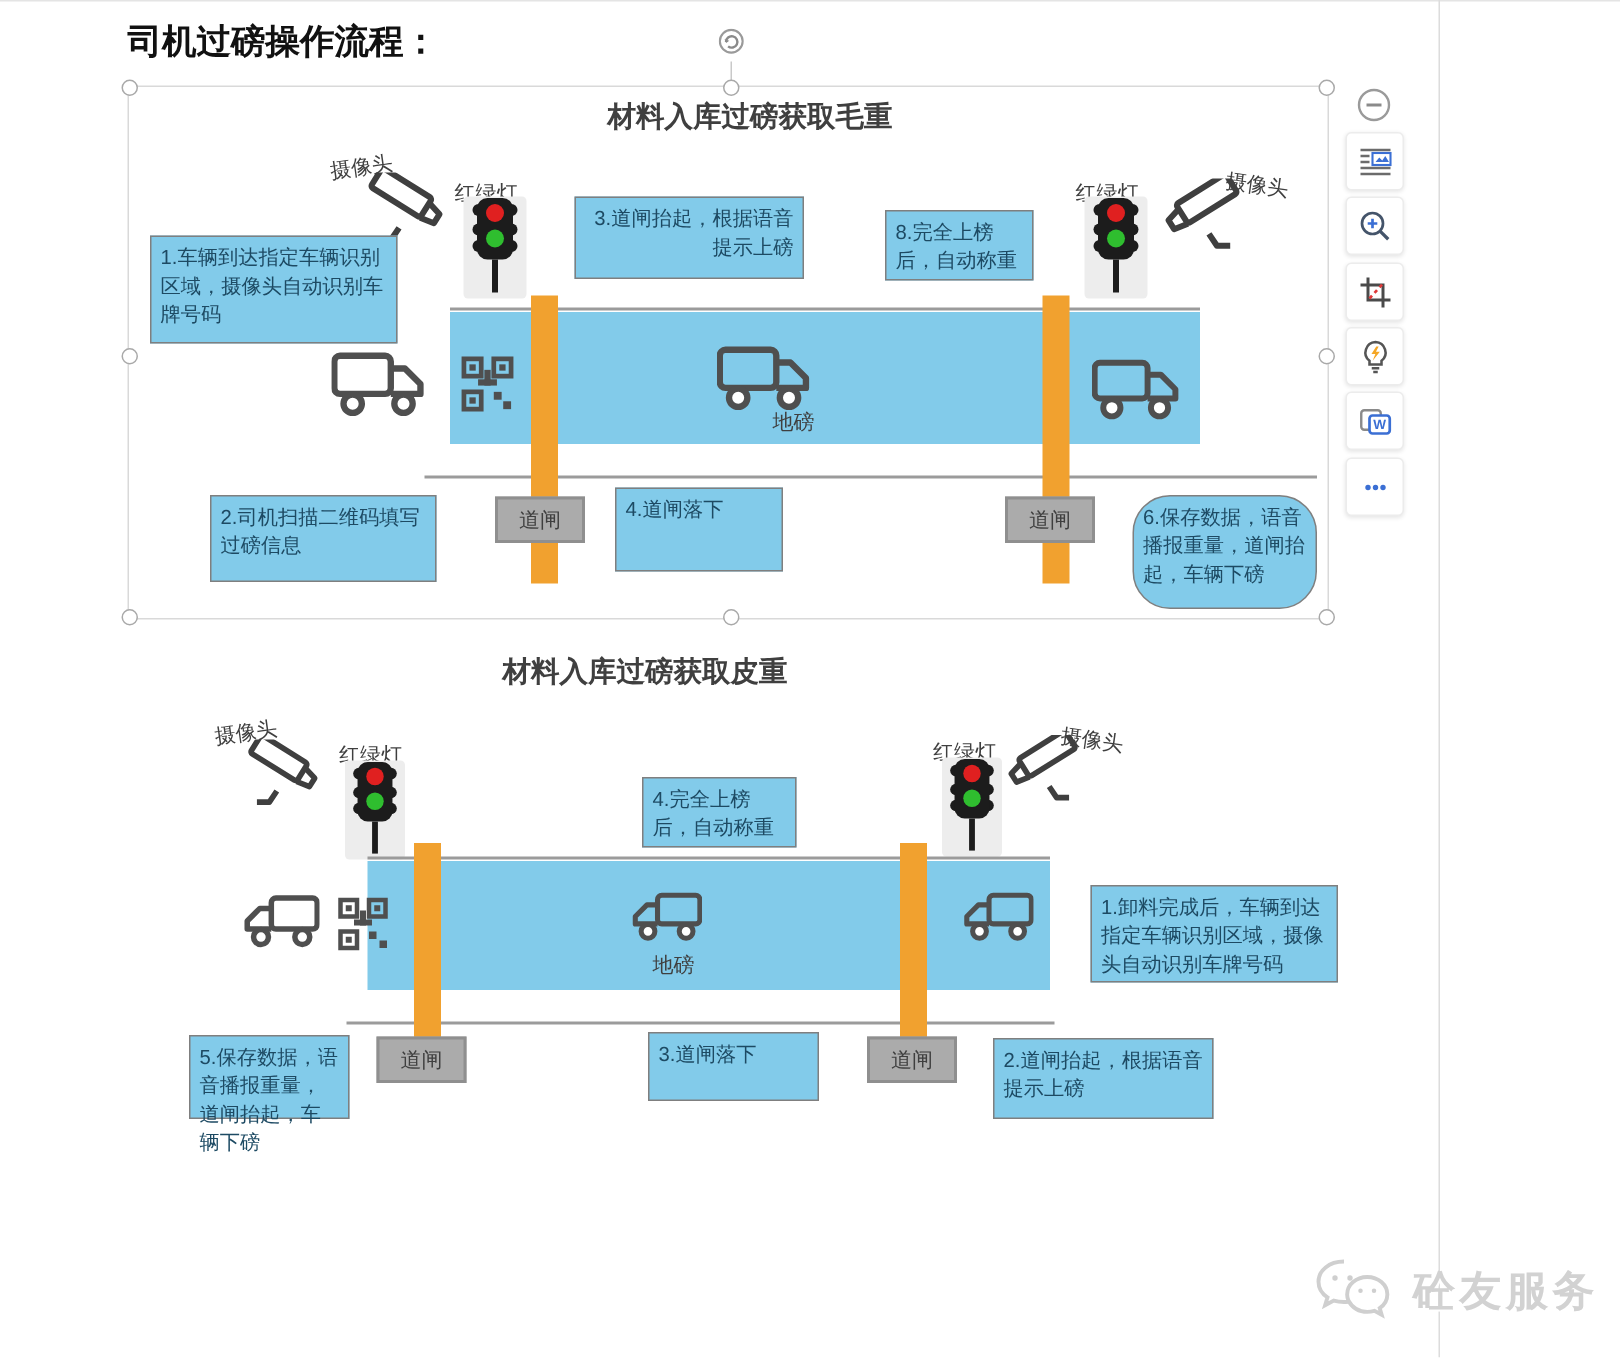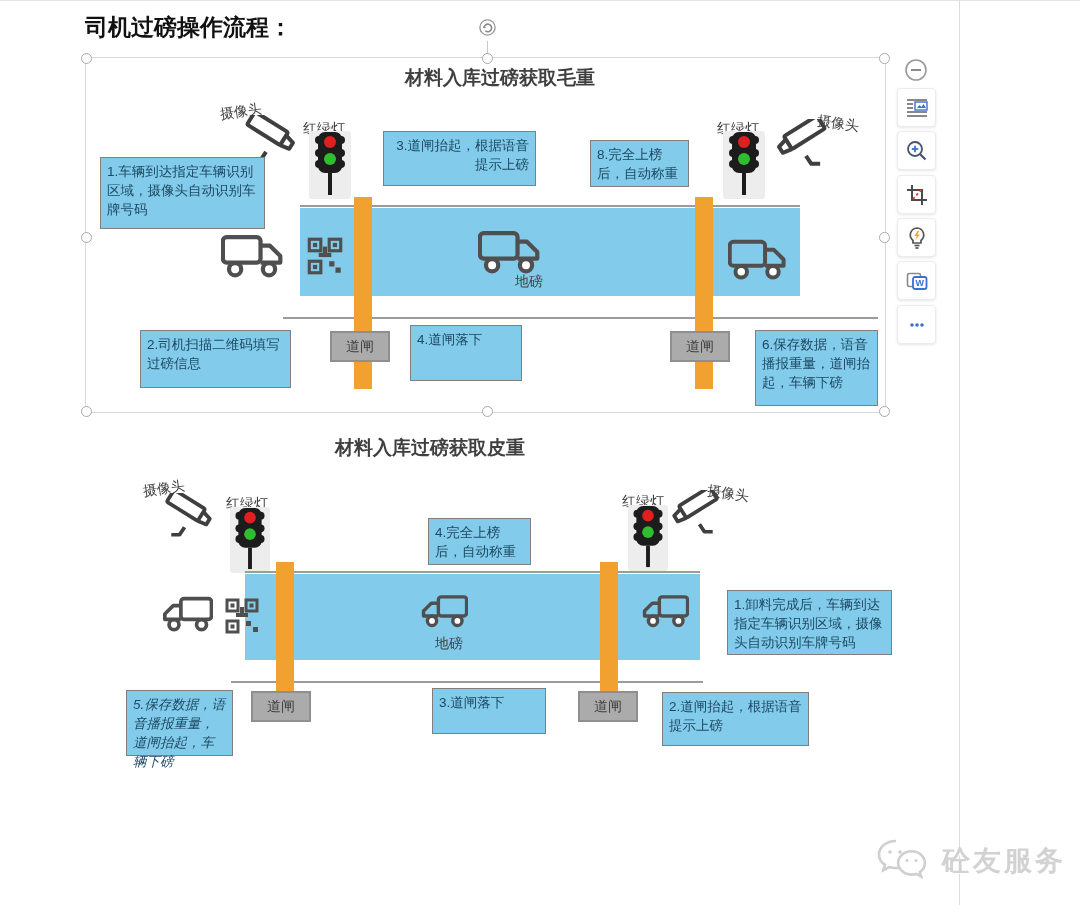"6.保存数据，语音播报重量，道闸抬起，车辆下磅" div.abs { border-radius: none -> 25px }
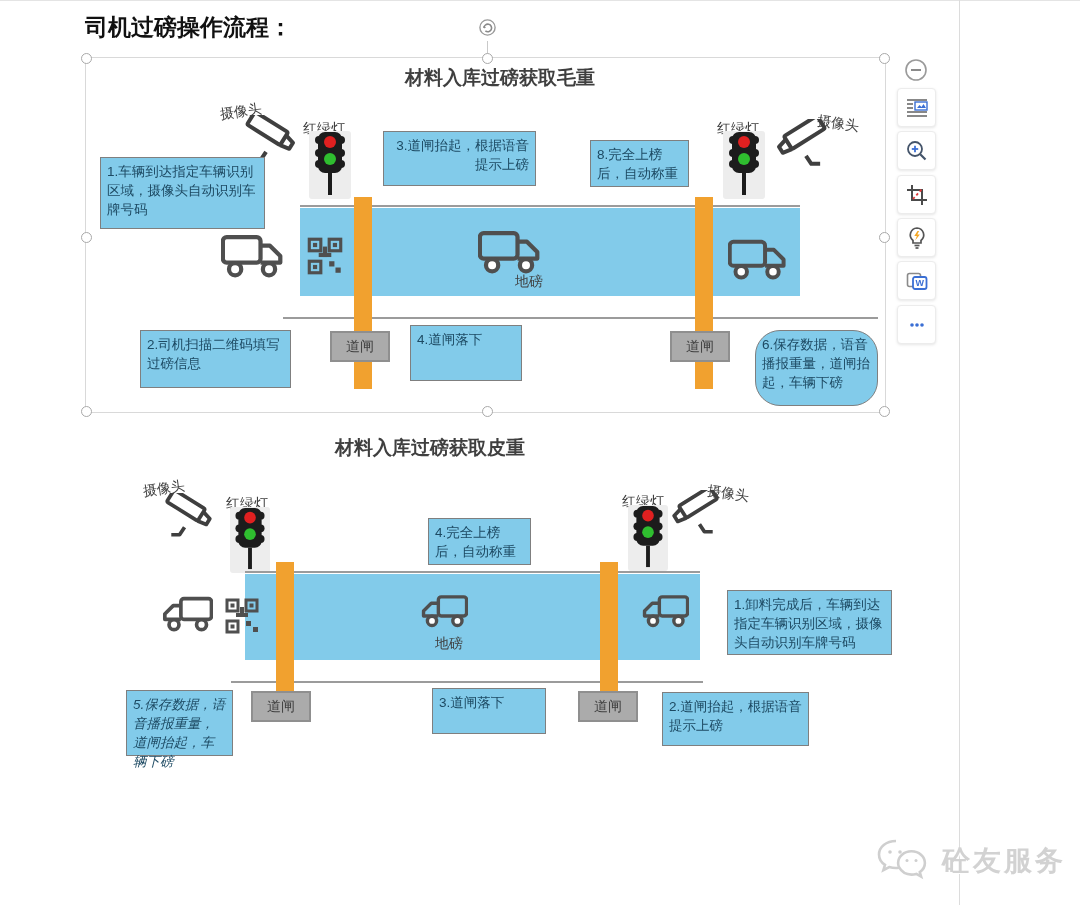"5.保存数据，语音播报重量，道闸抬起，车辆下磅" div.abs { font-style: italic -> none; height: 66px -> 56px }
